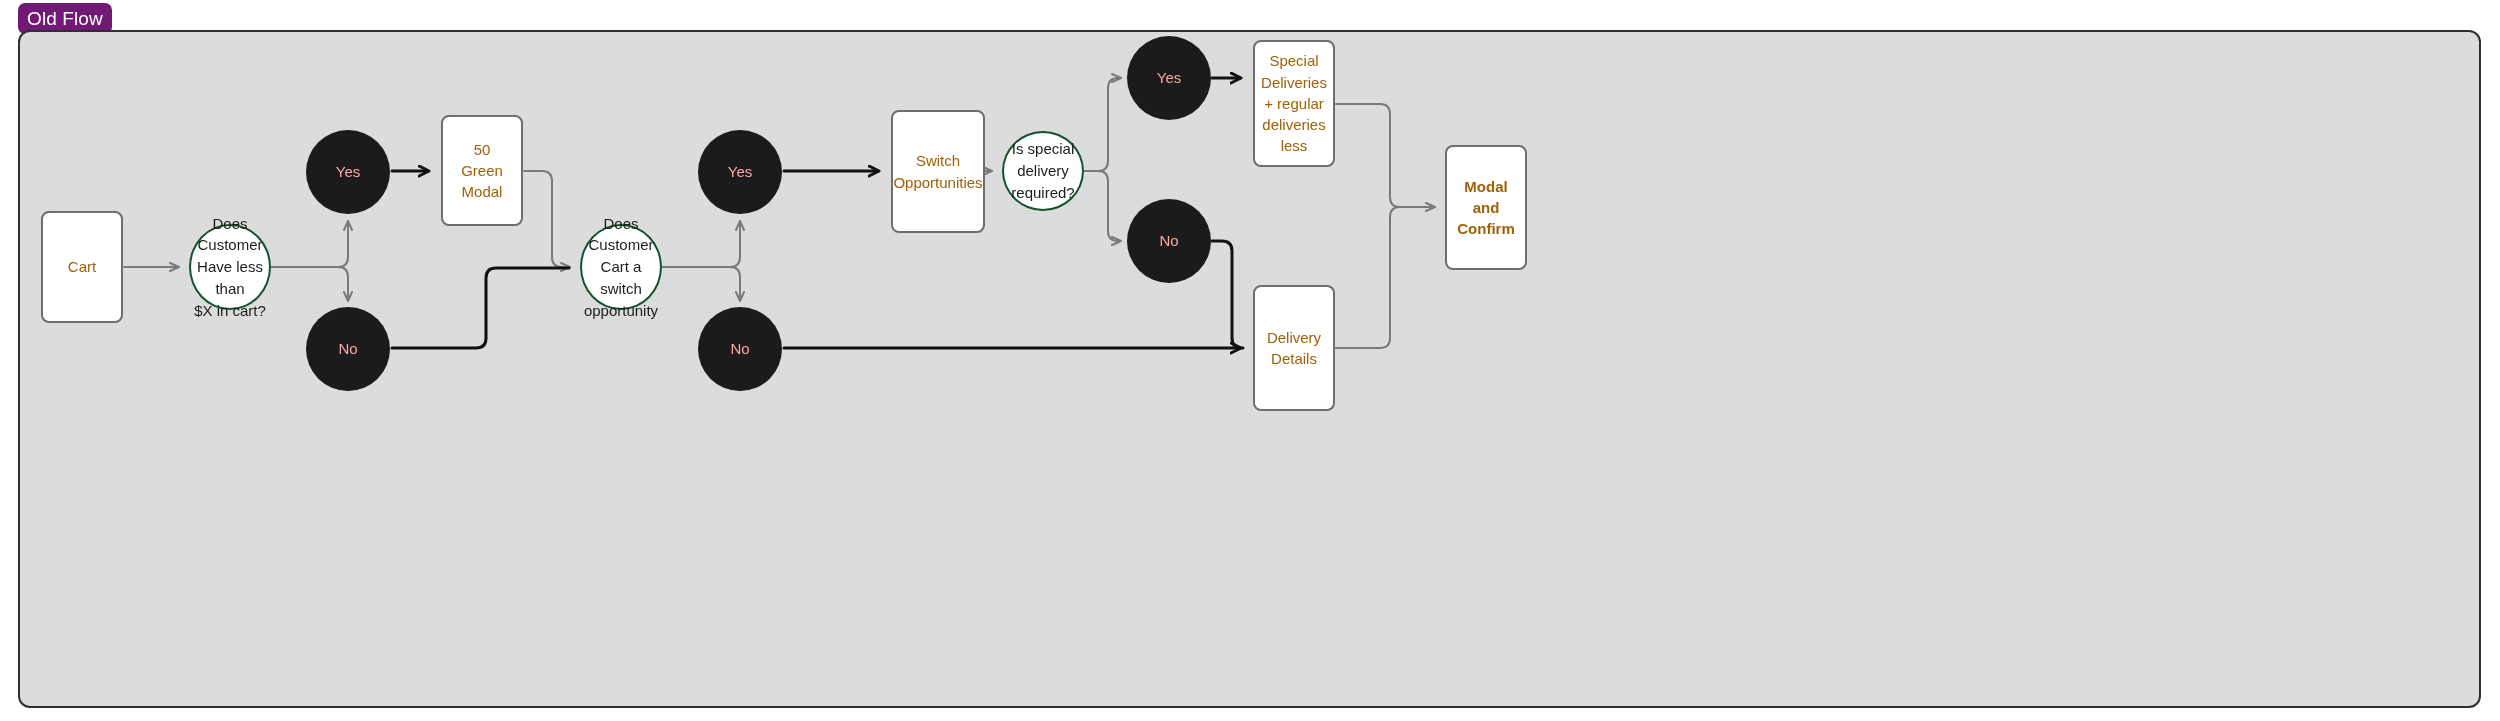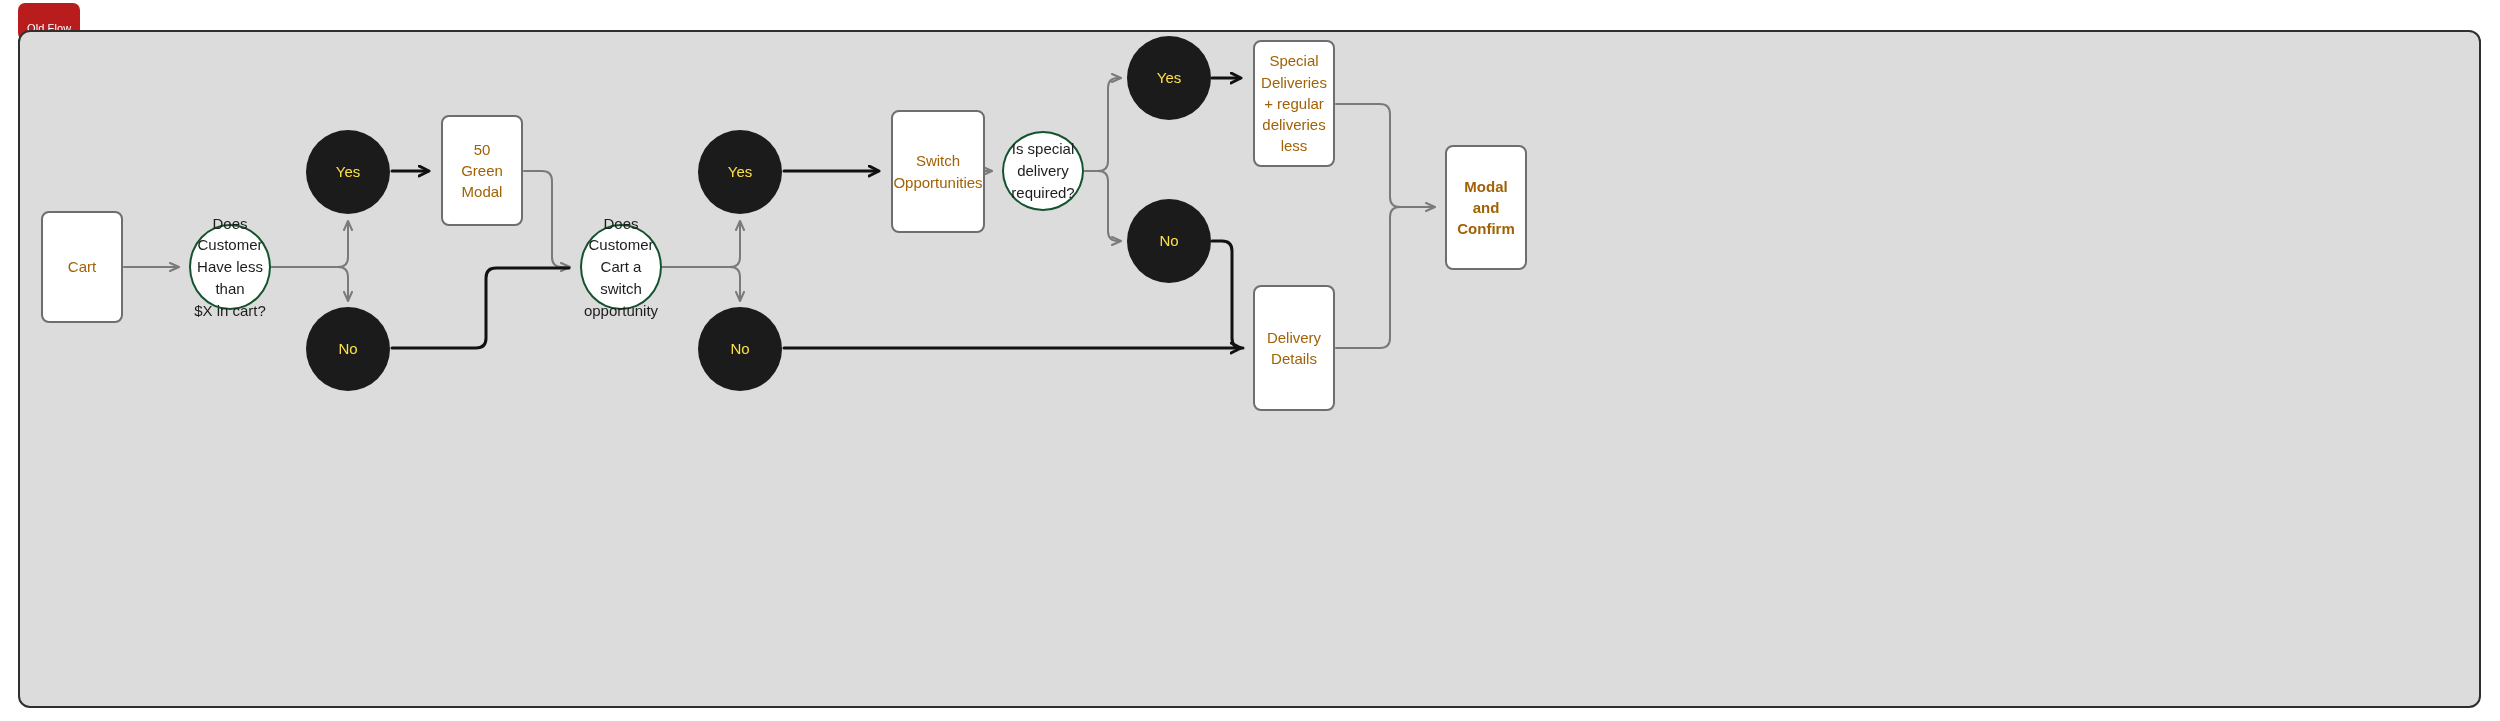"Old Flow" .frame-label { background: #b91c1c -> #701a75; font-size: 11px -> 19px; padding: 20px 9px 6px 9px -> 6px 9px 6px 9px }
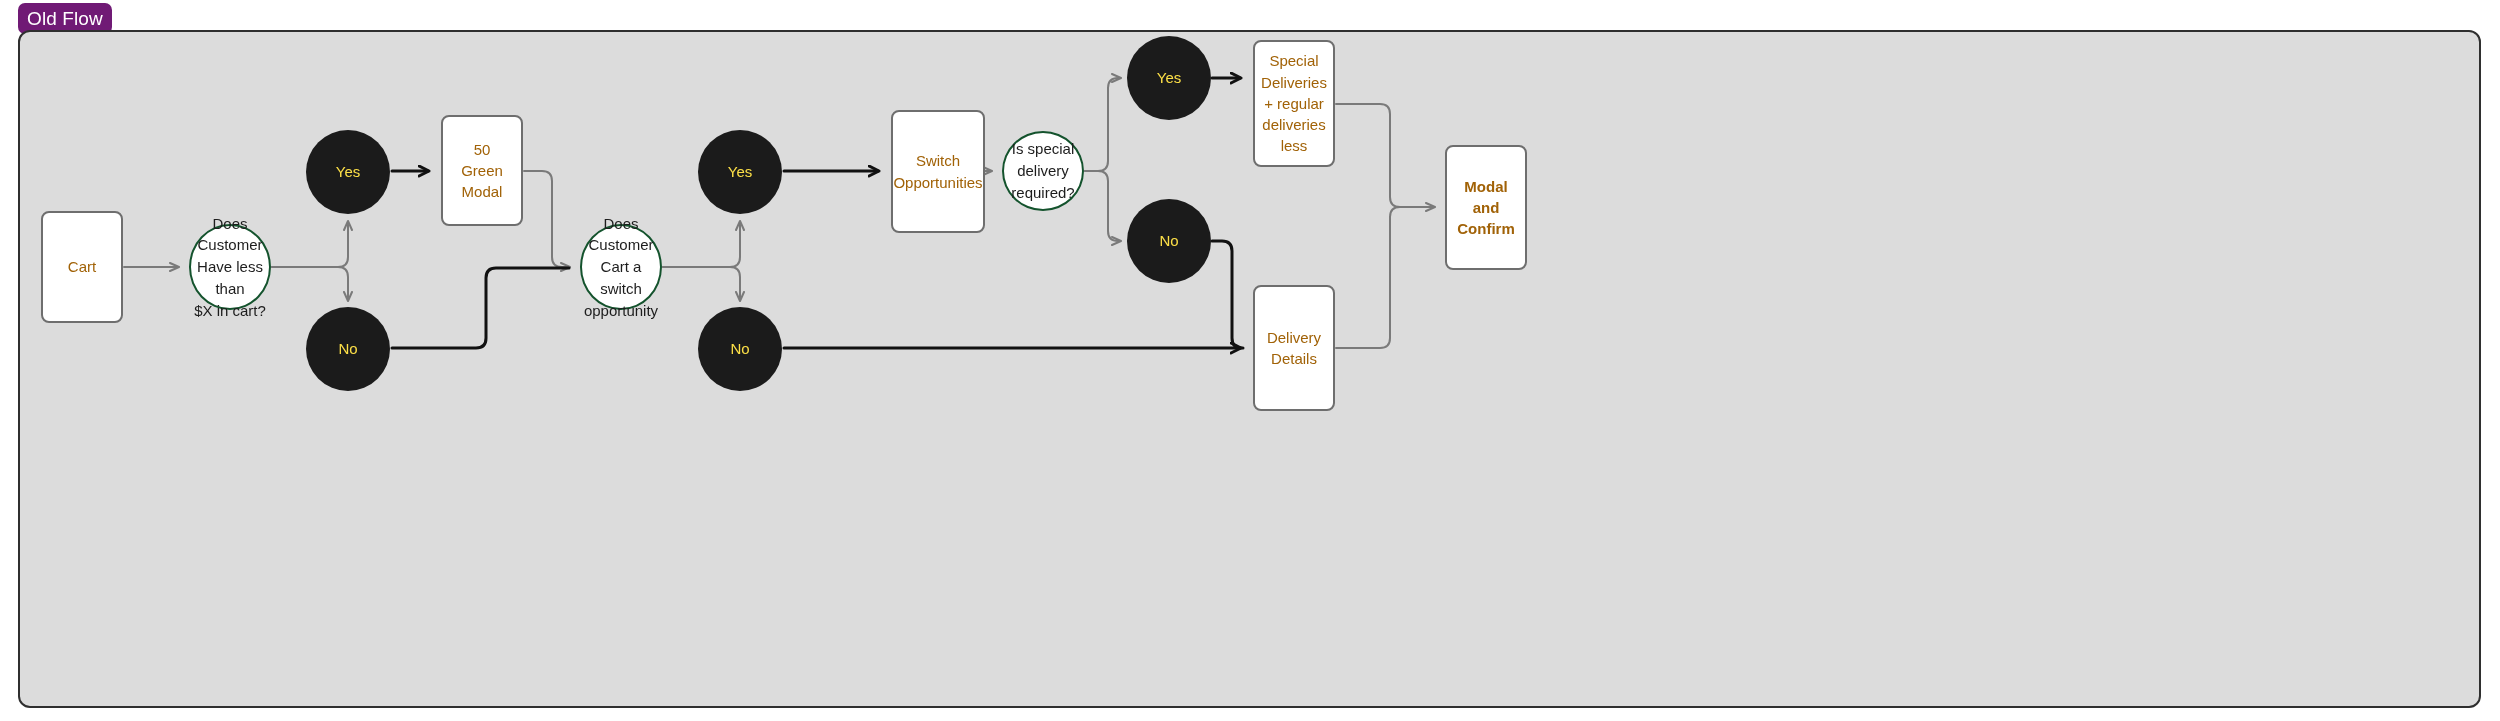"Yes" .blackcircle { color: #fde047 -> #fca5a5 }
